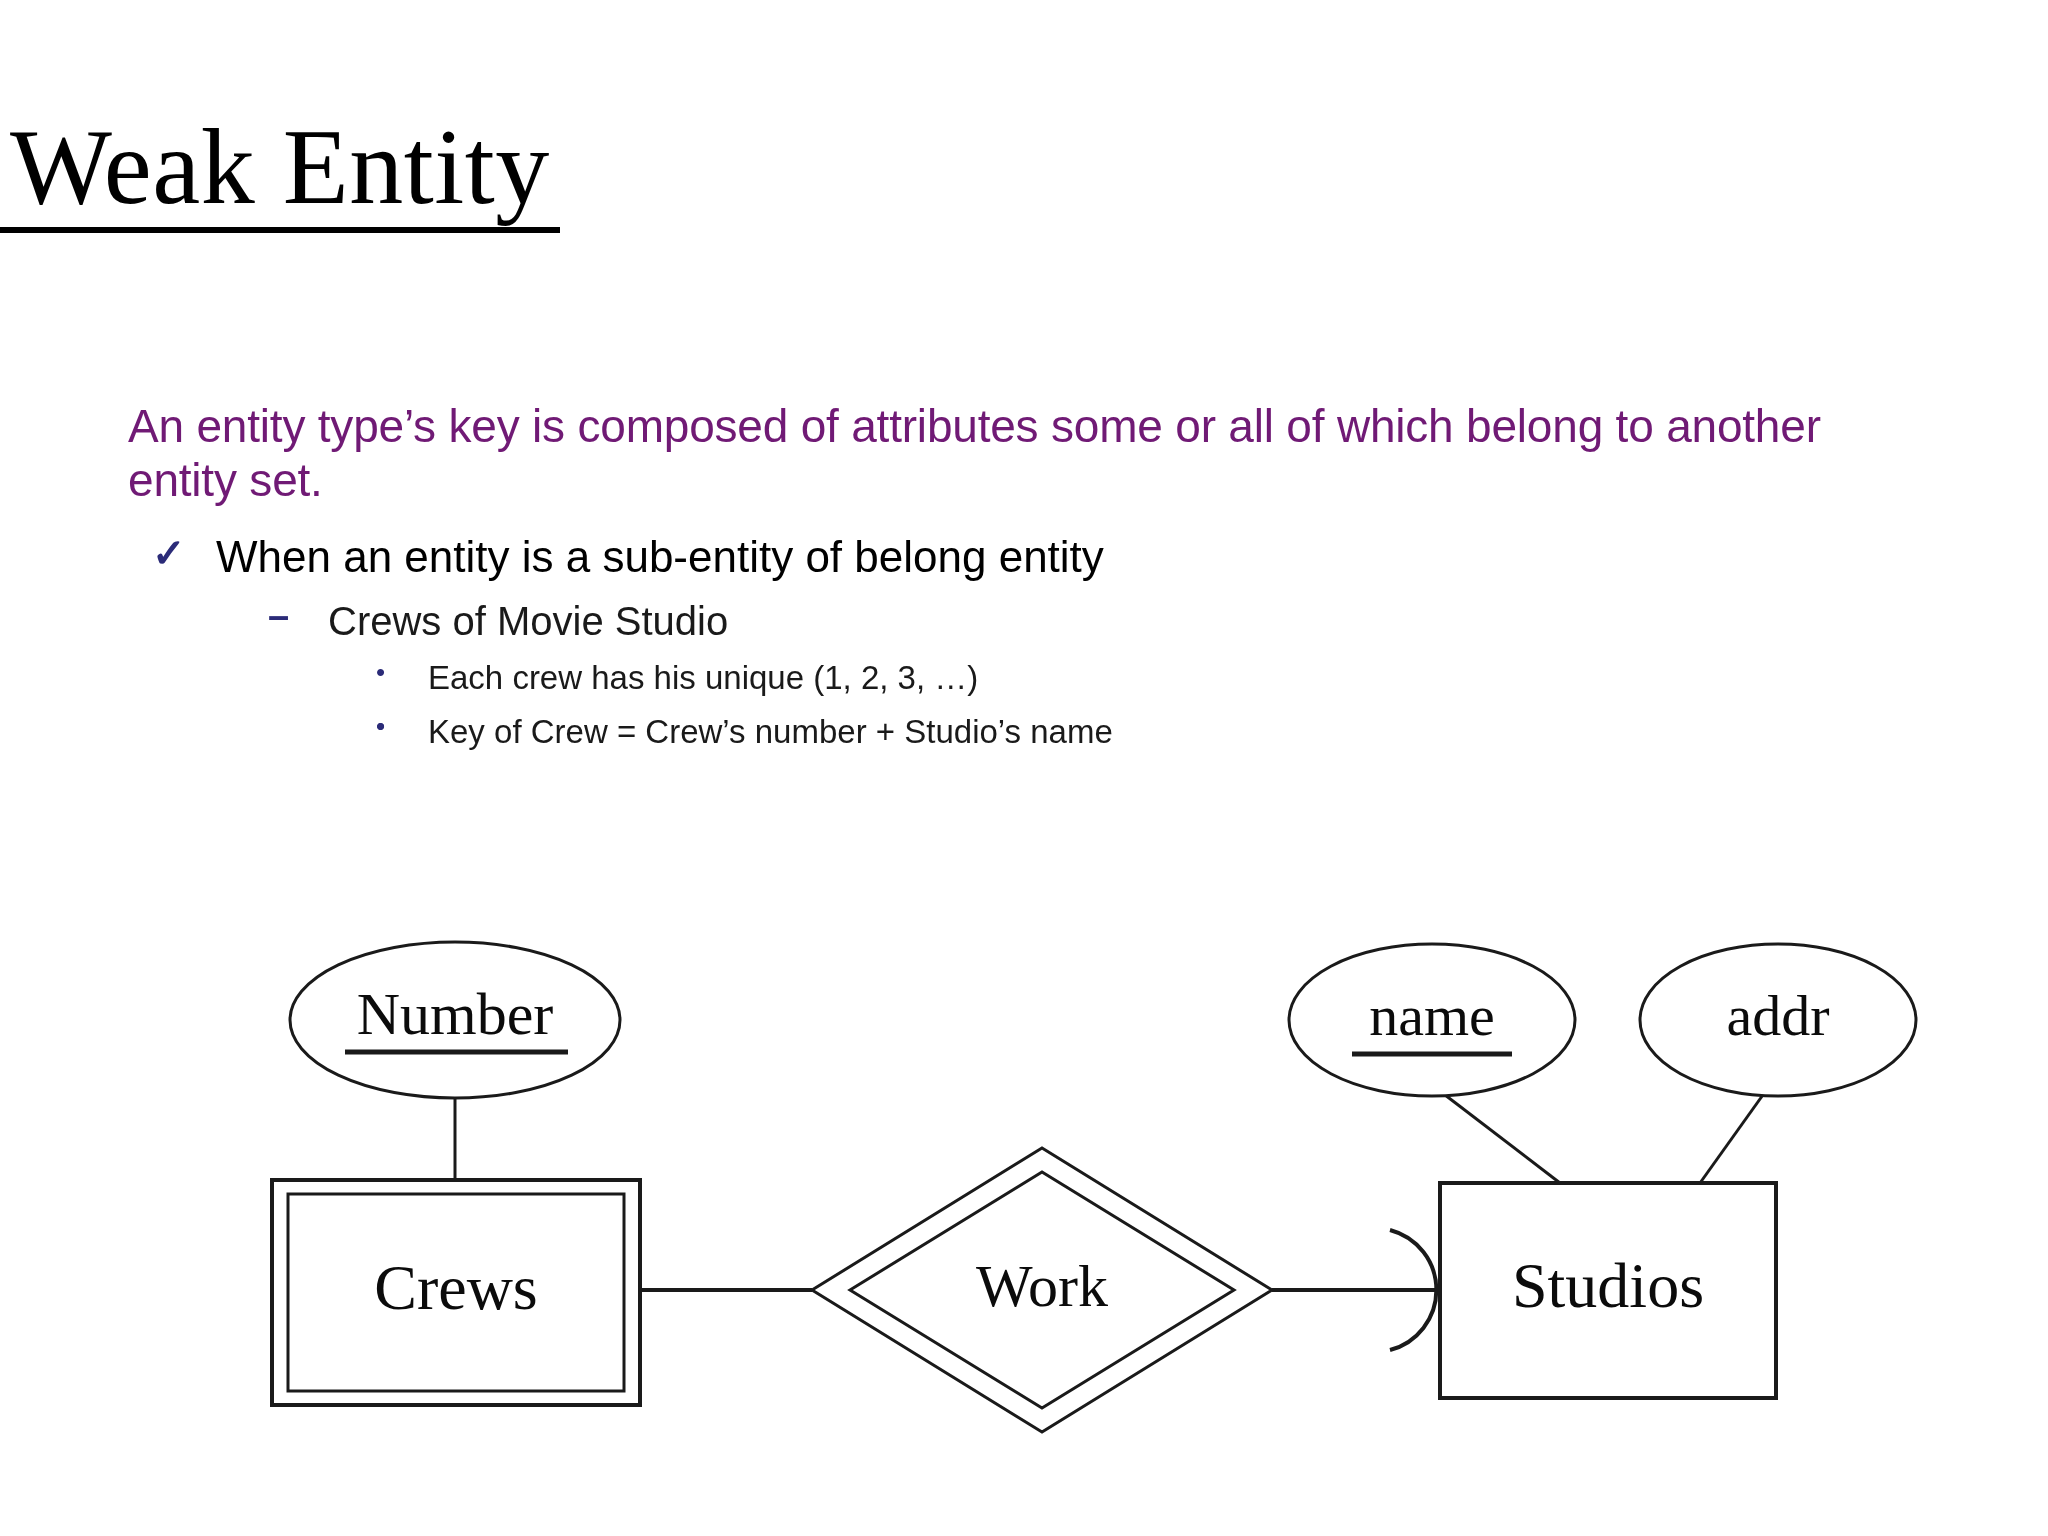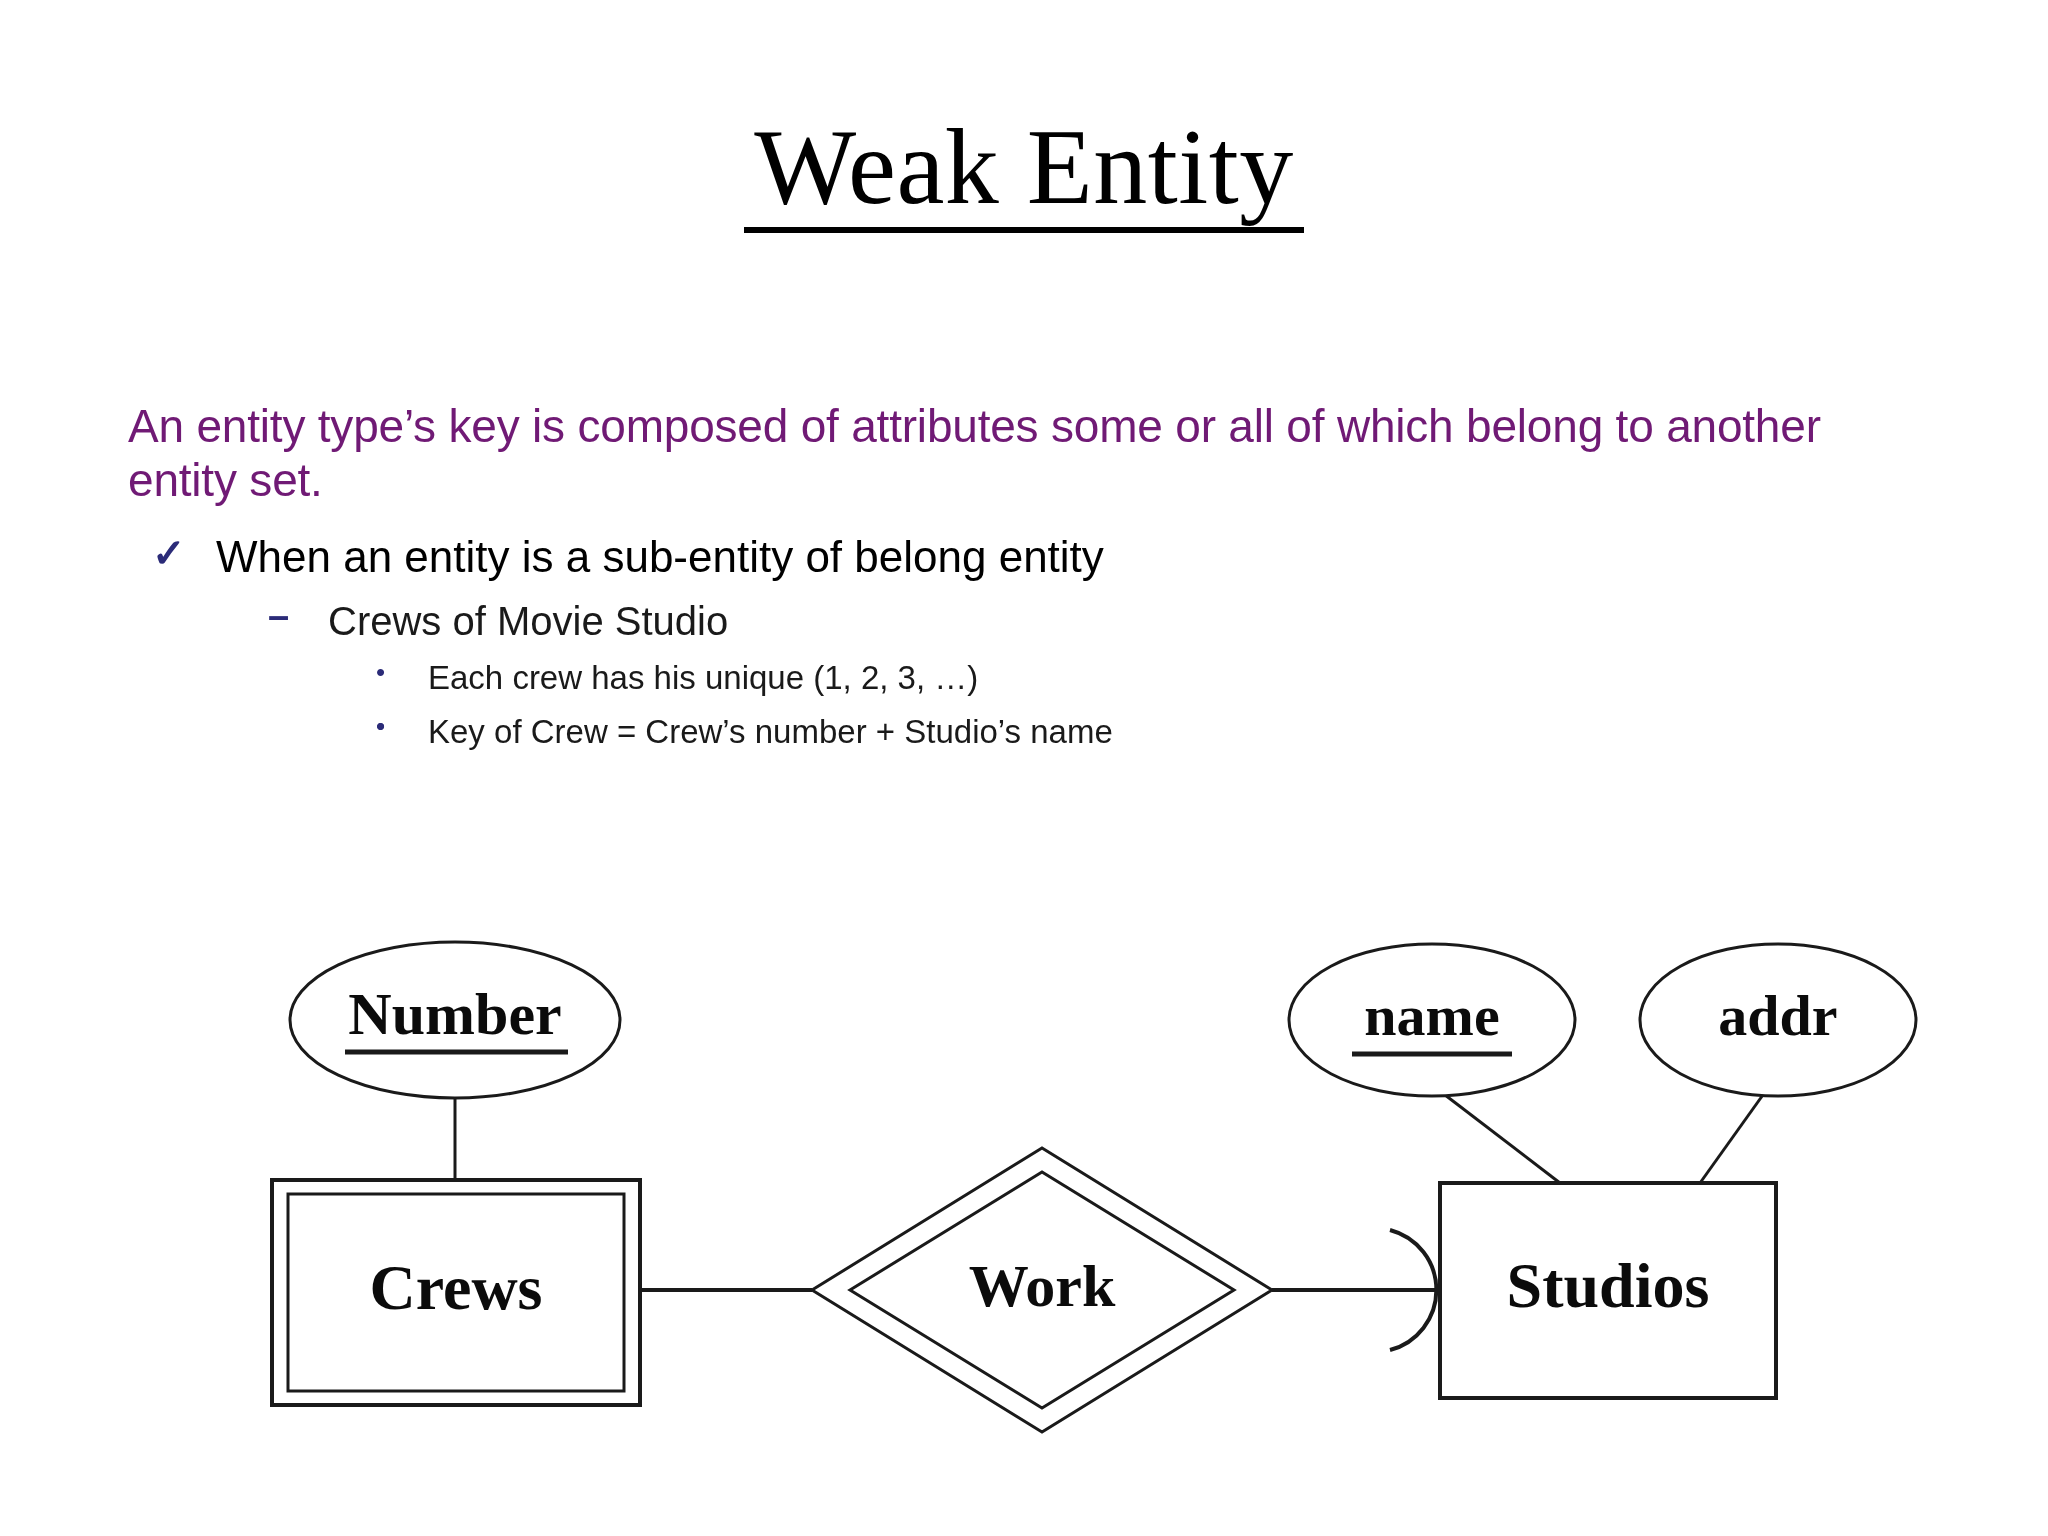"Weak Entity" #title { text-align: center -> left }
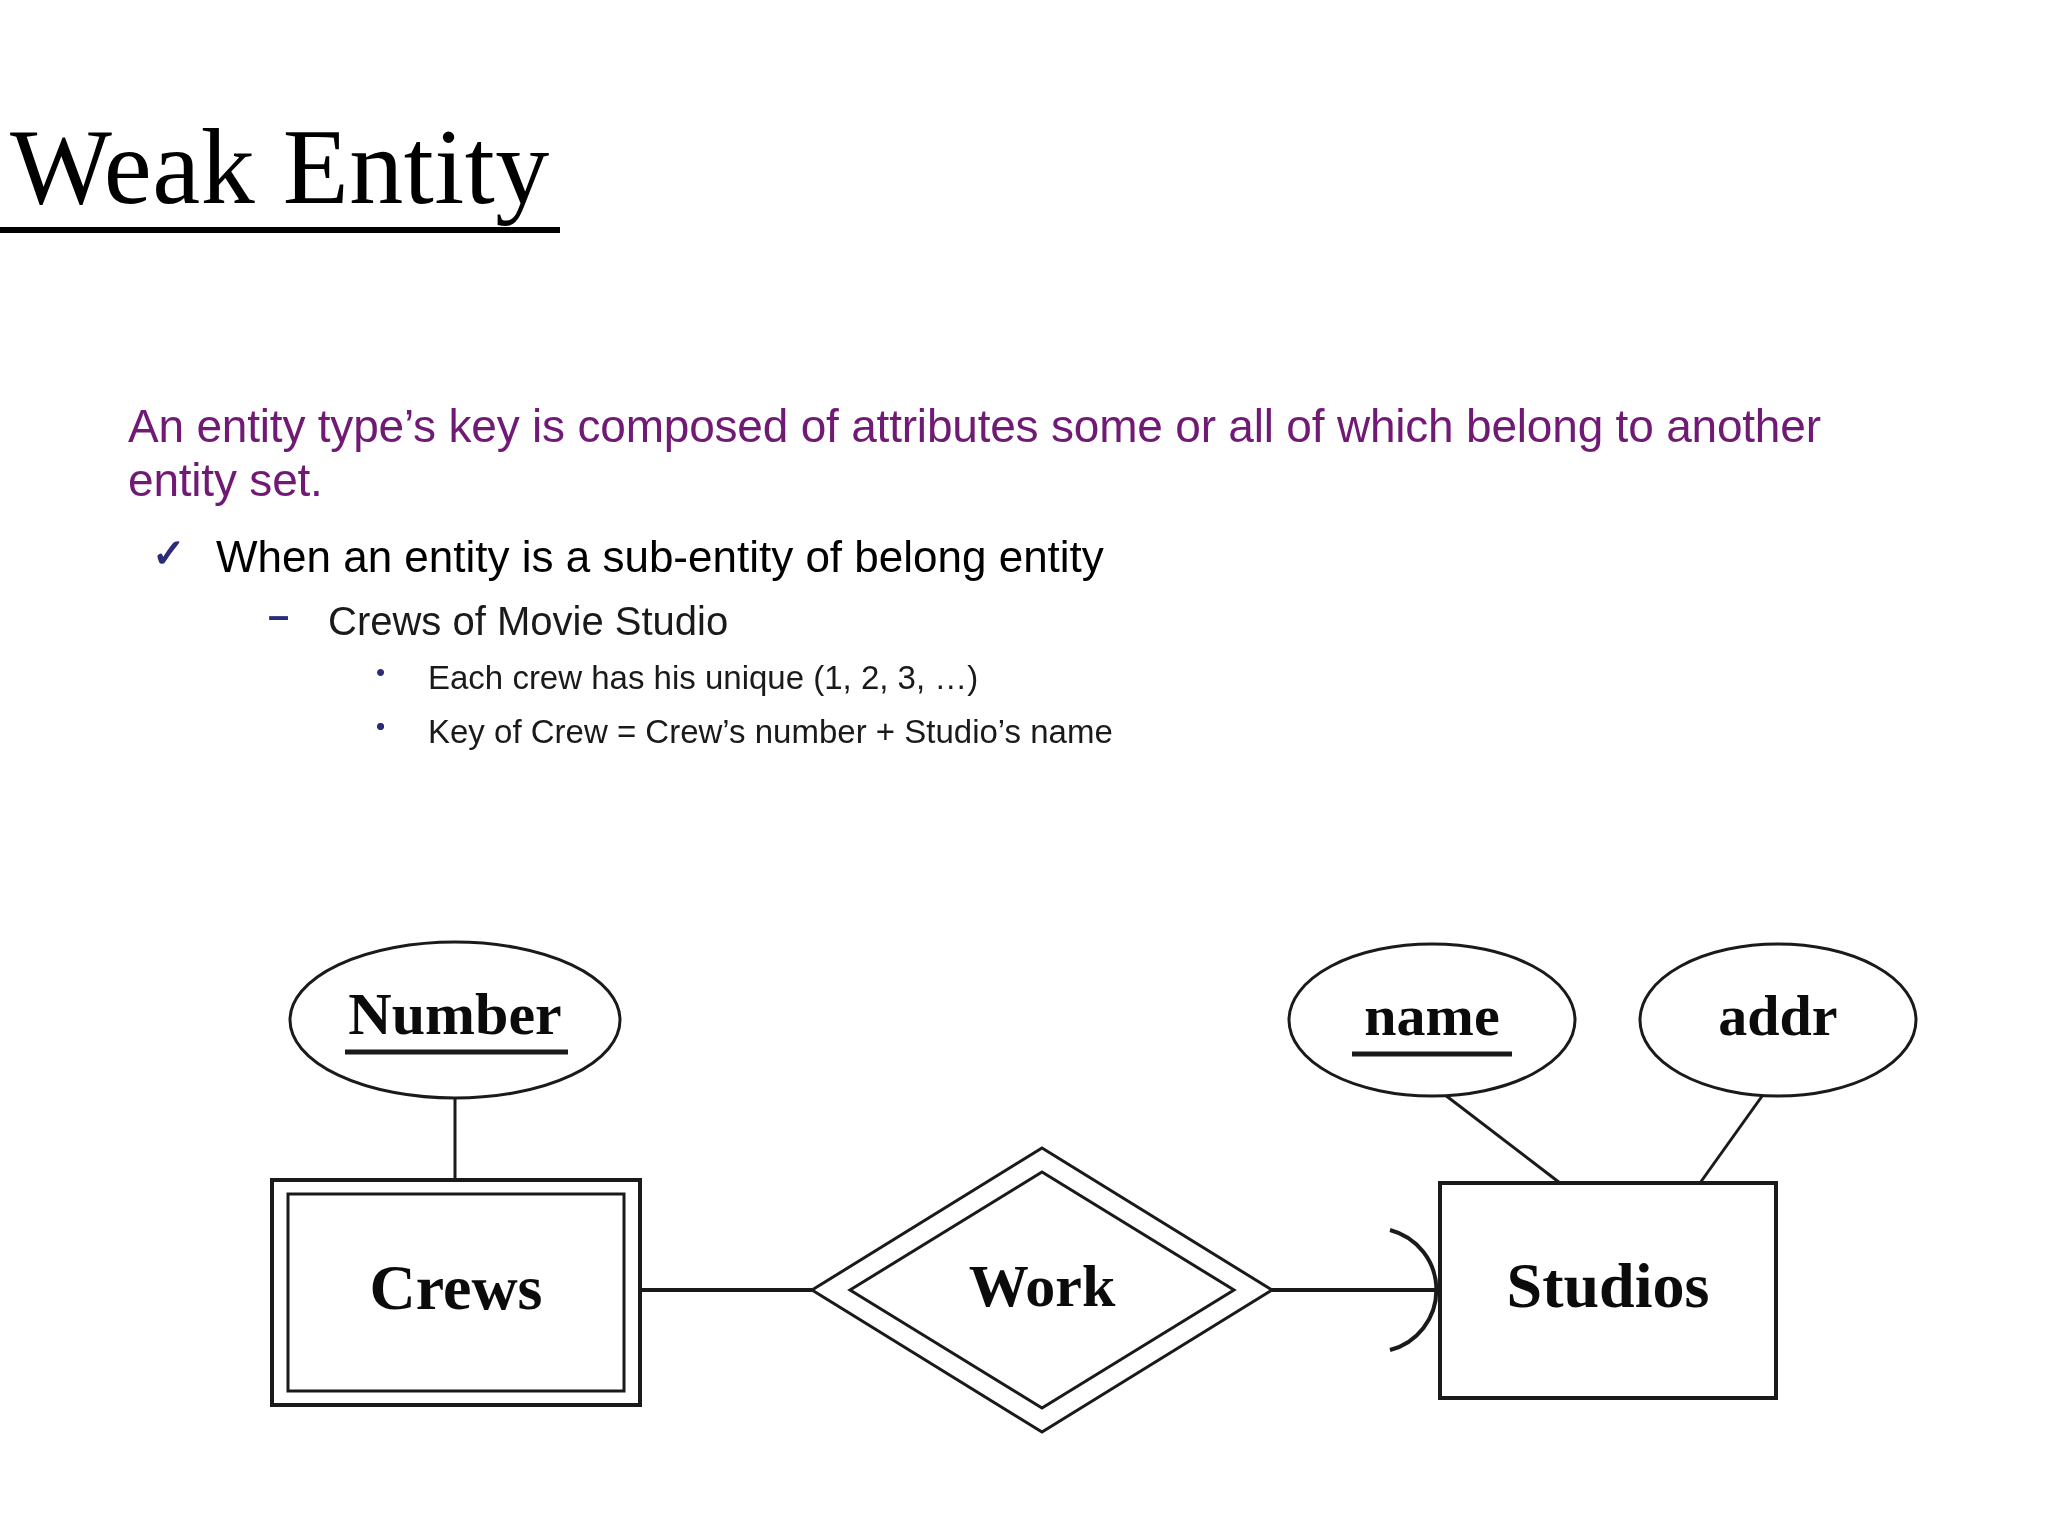"Number" #er-diagram { font-weight: bold -> none }
